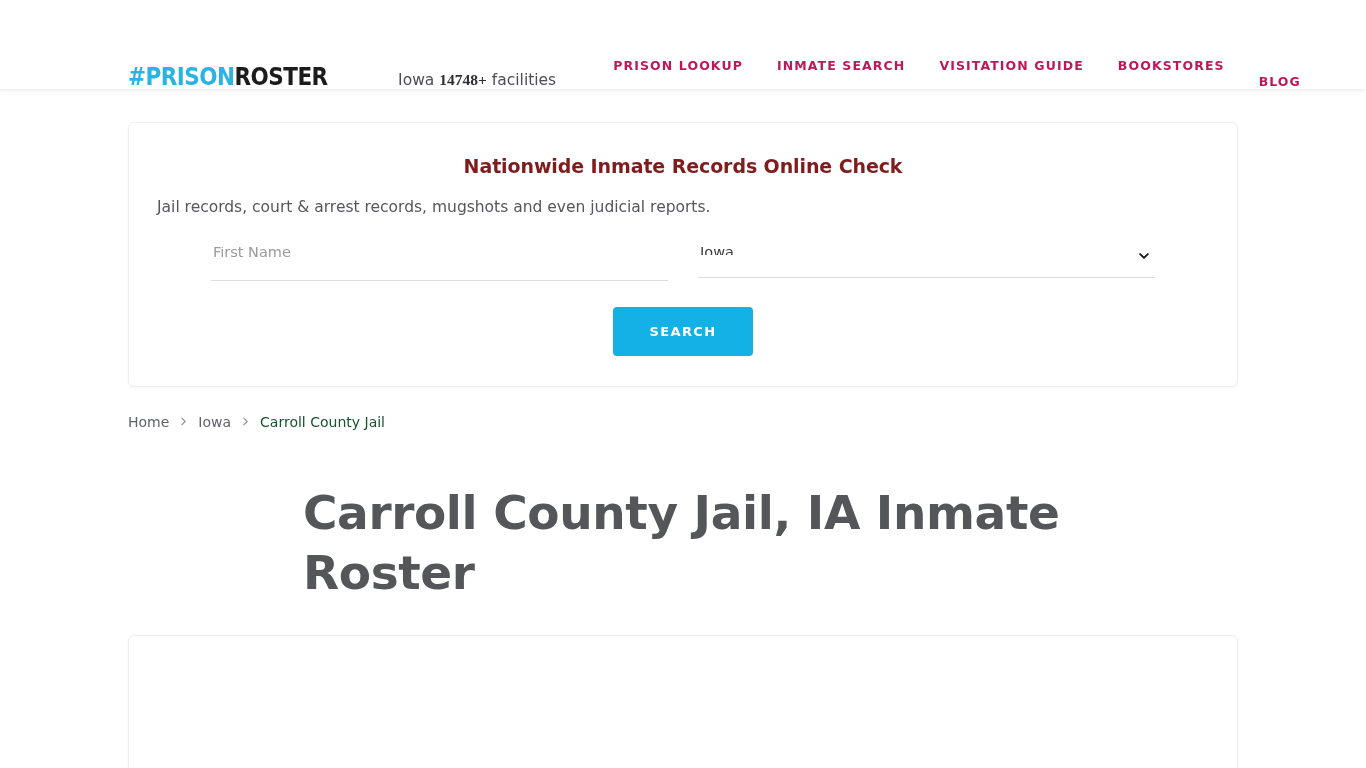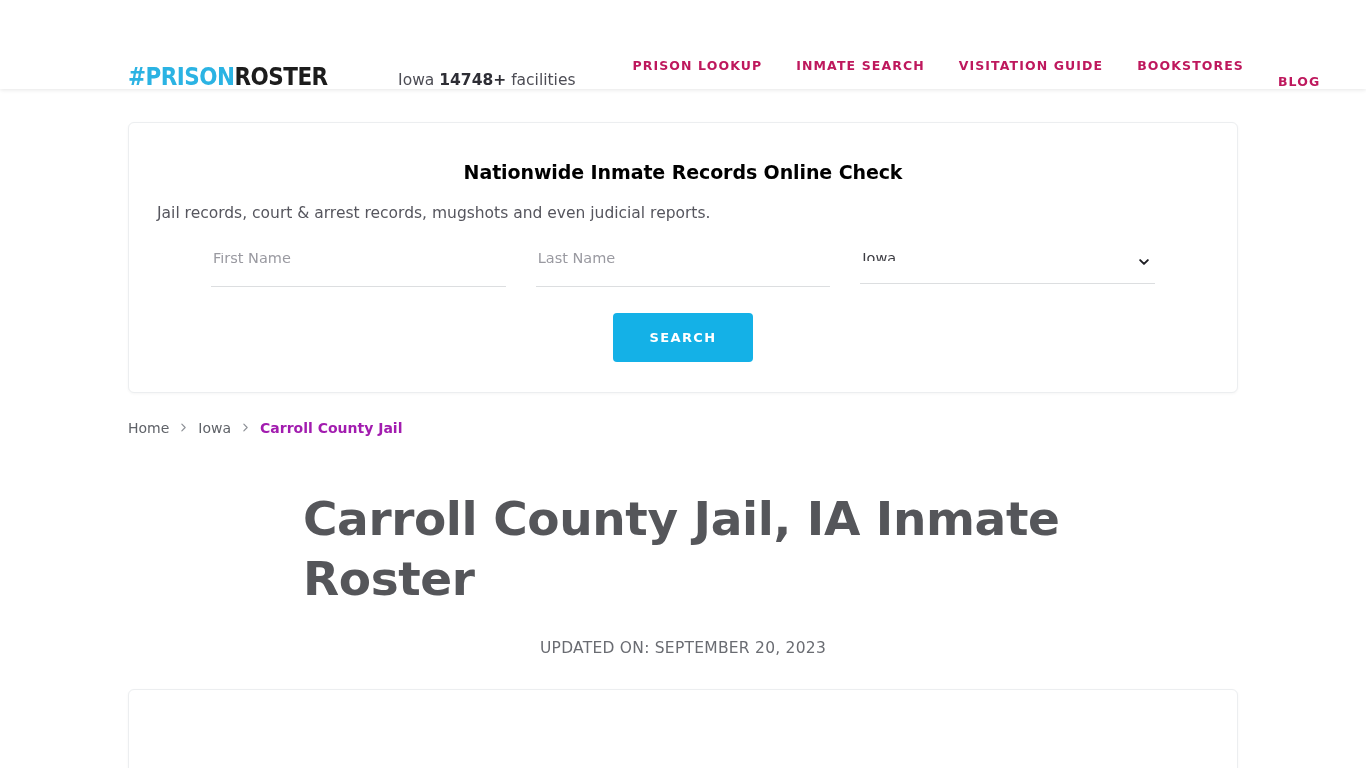"14748+" .facilities-count b { font-family: none -> Liberation Serif, serif }
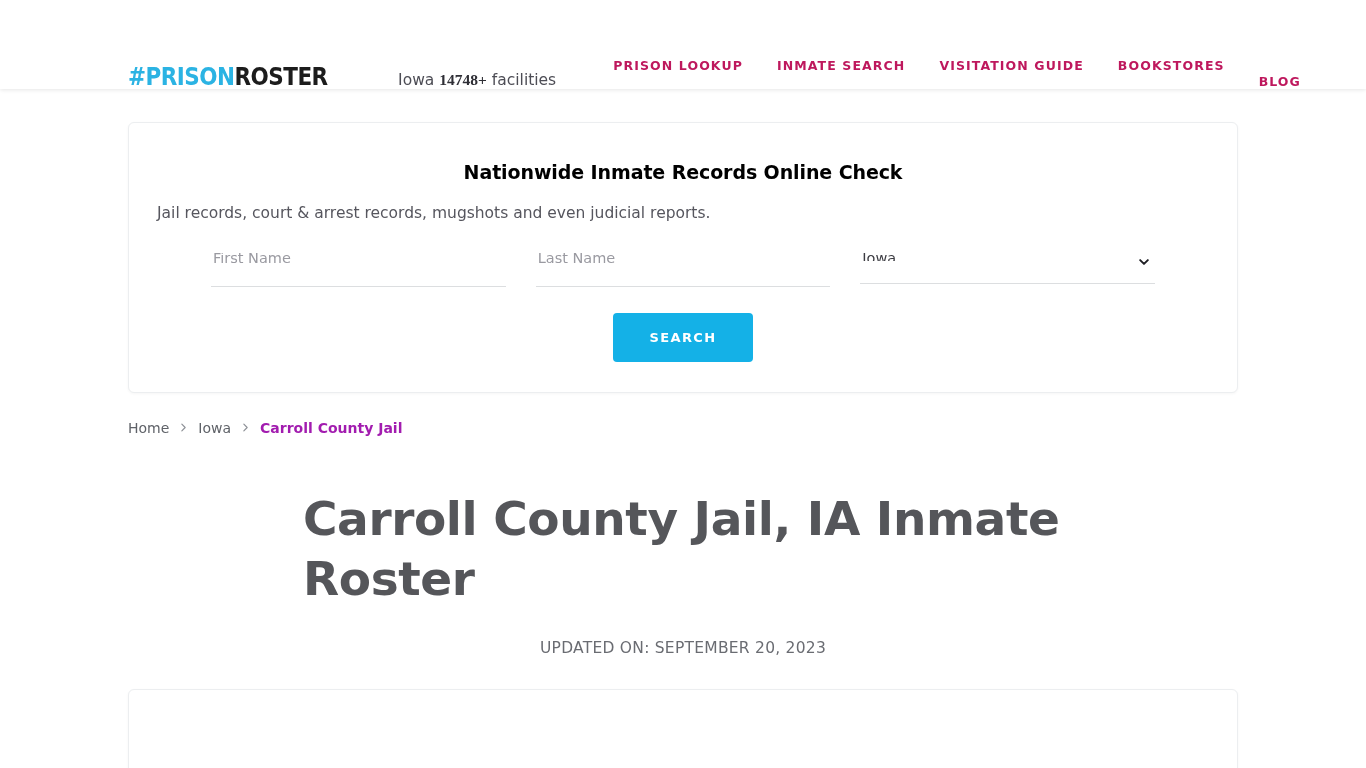"Nationwide Inmate Records Online Check" .search-title { color: #000000 -> #7f1d1d; margin: 14px 0 0 0 -> 8px 0 0 0 }
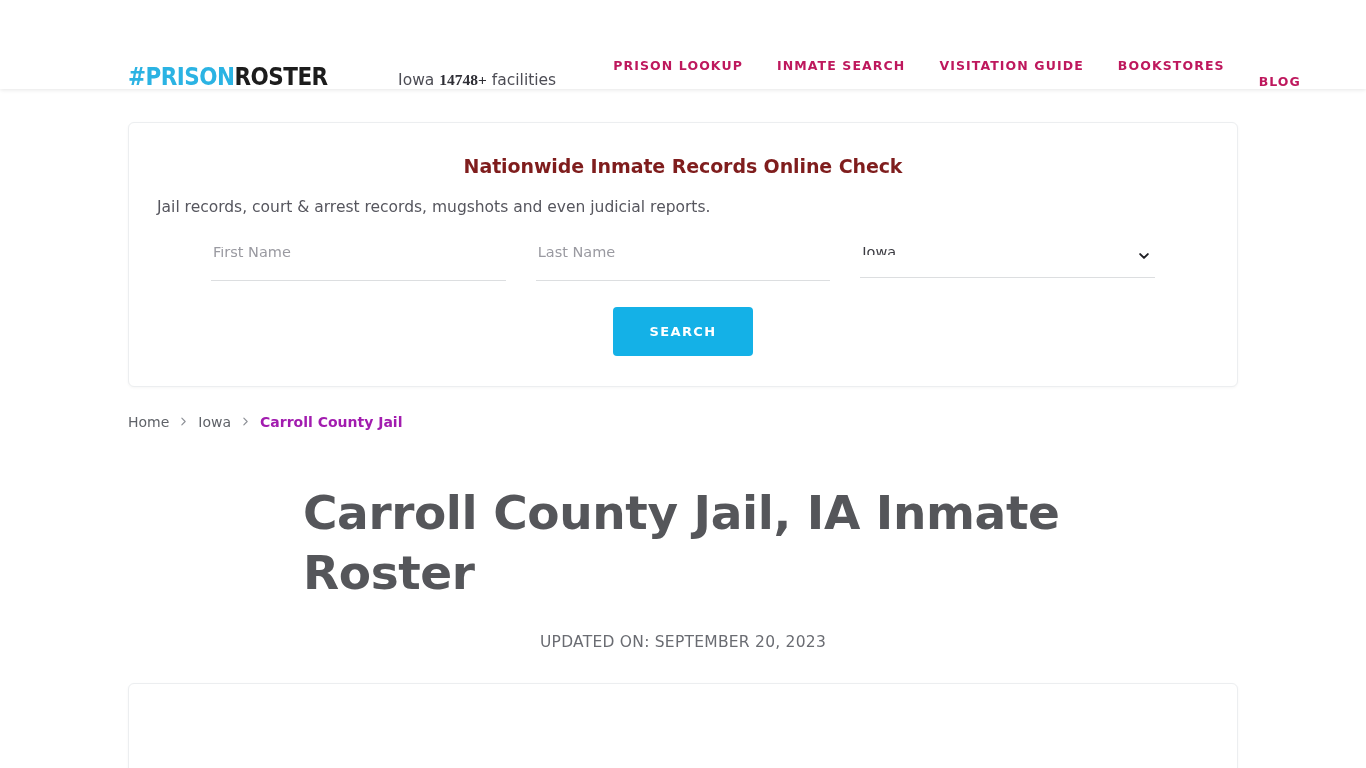"Last Name" div.field { html: <div> <input> </div> -> none }
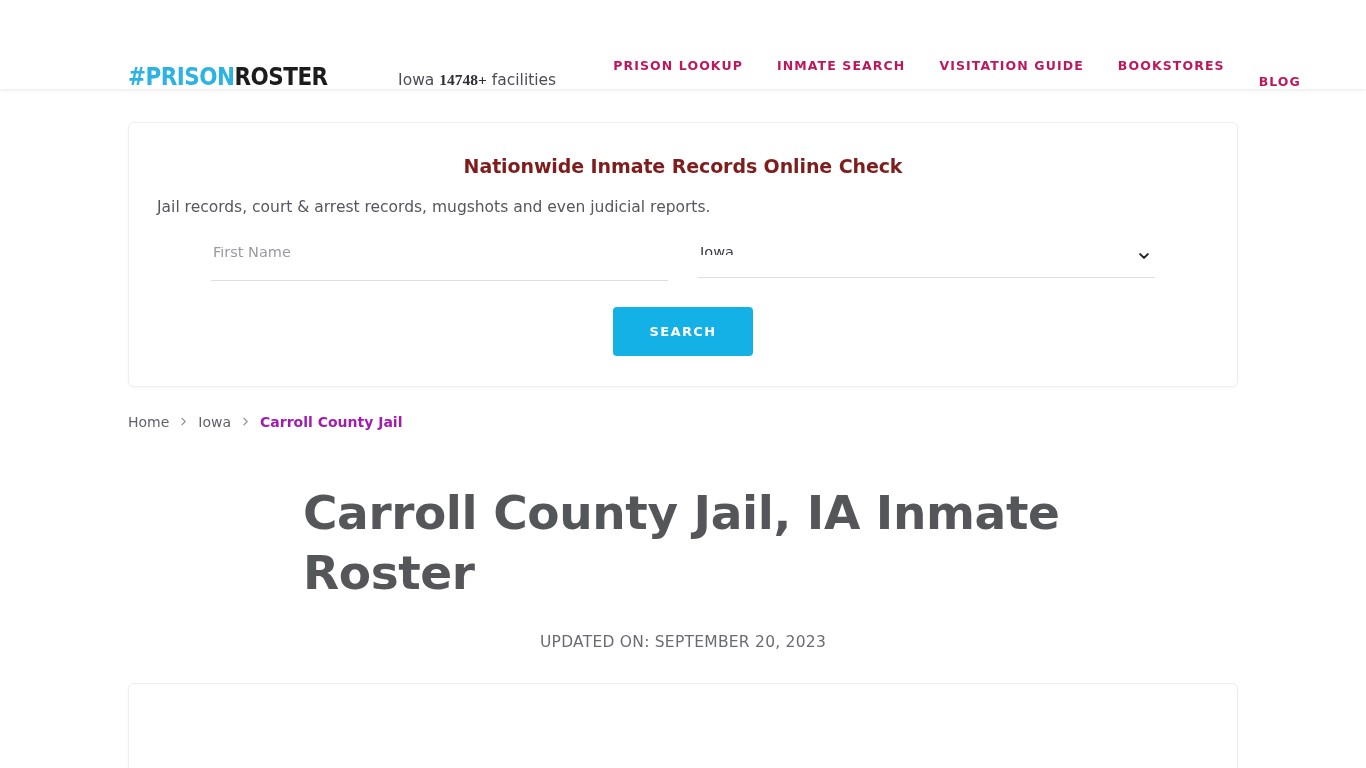"Carroll County Jail" .crumb.current { color: #a21caf -> #14532d; font-weight: 700 -> 400 }
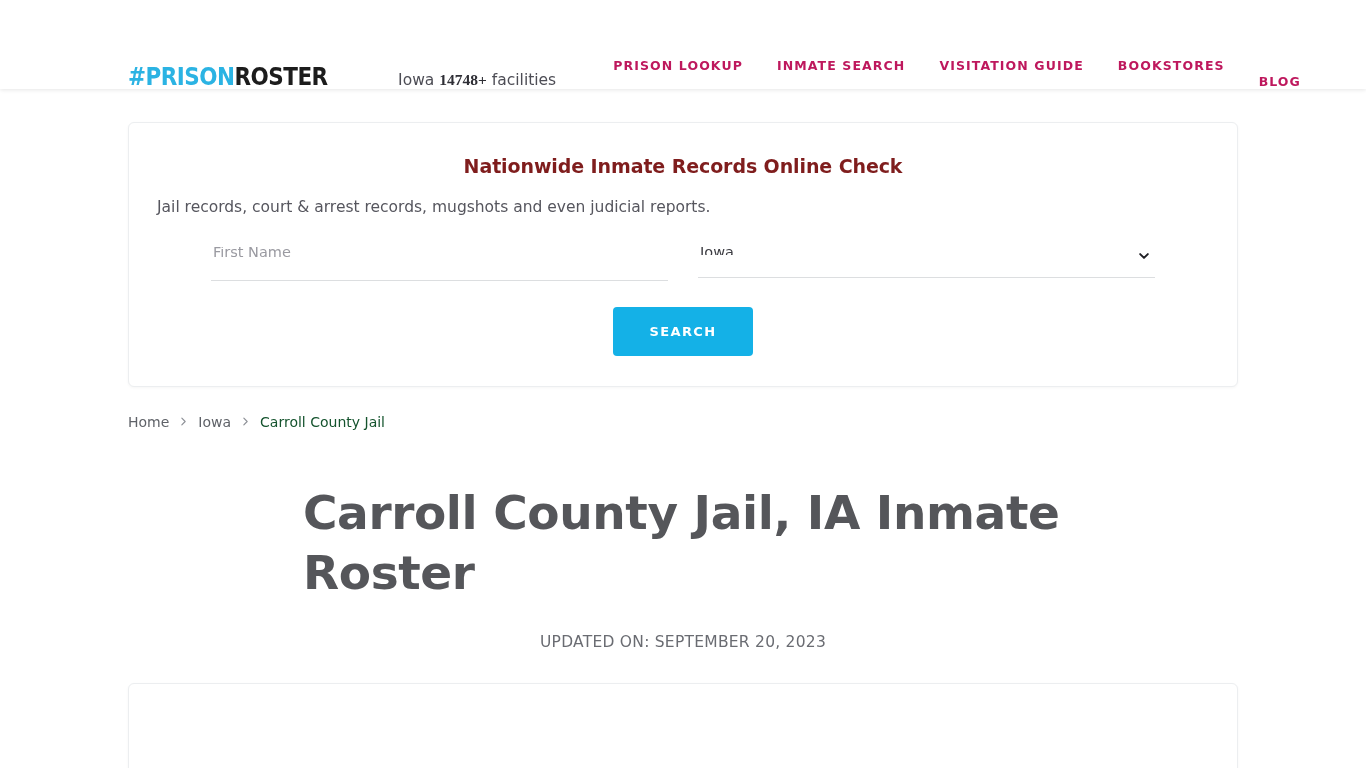"UPDATED ON: SEPTEMBER 20, 2023" div.updated-on { html: <div>UPDATED ON: SEPTEMBER 20, 2023</div> -> none }
